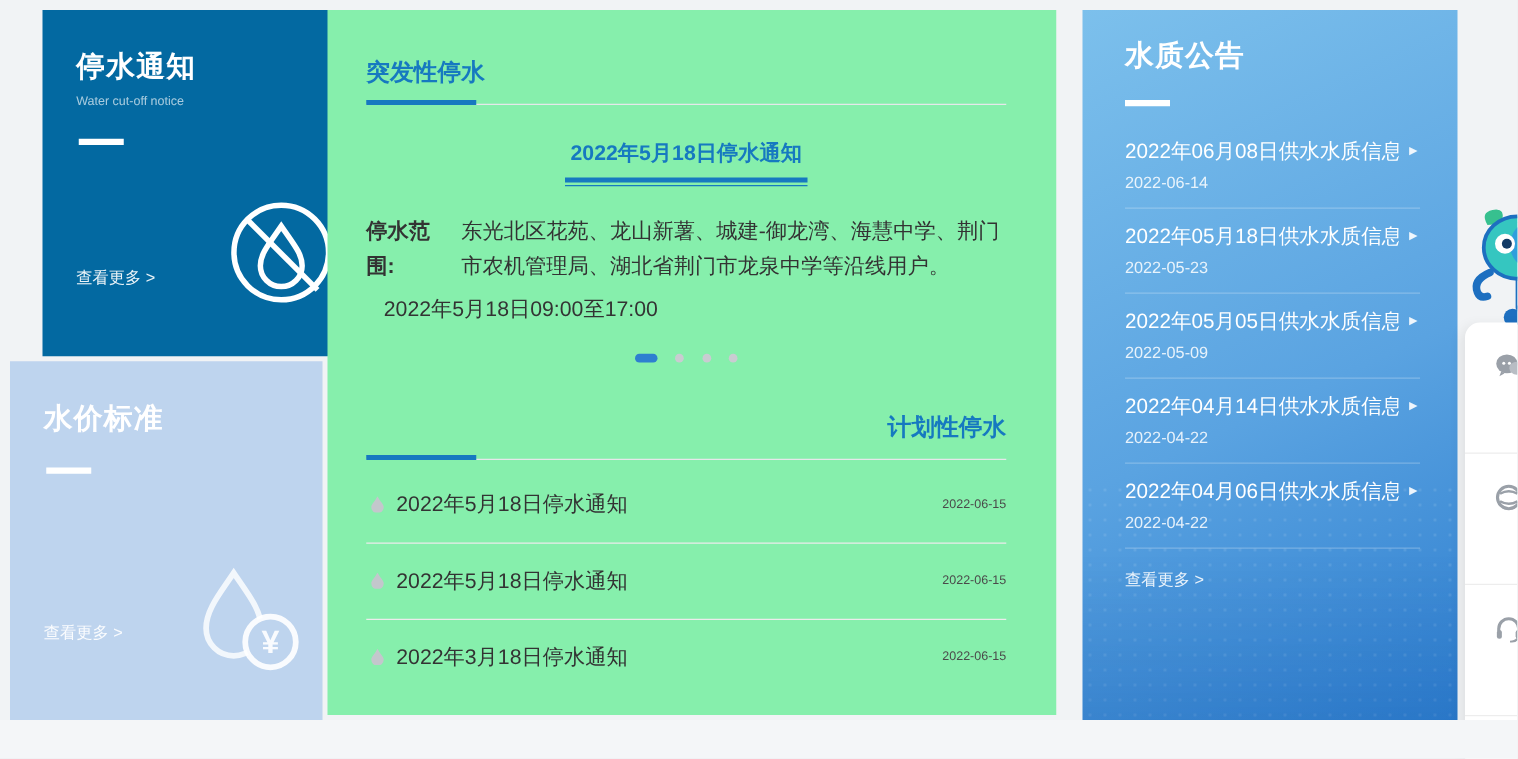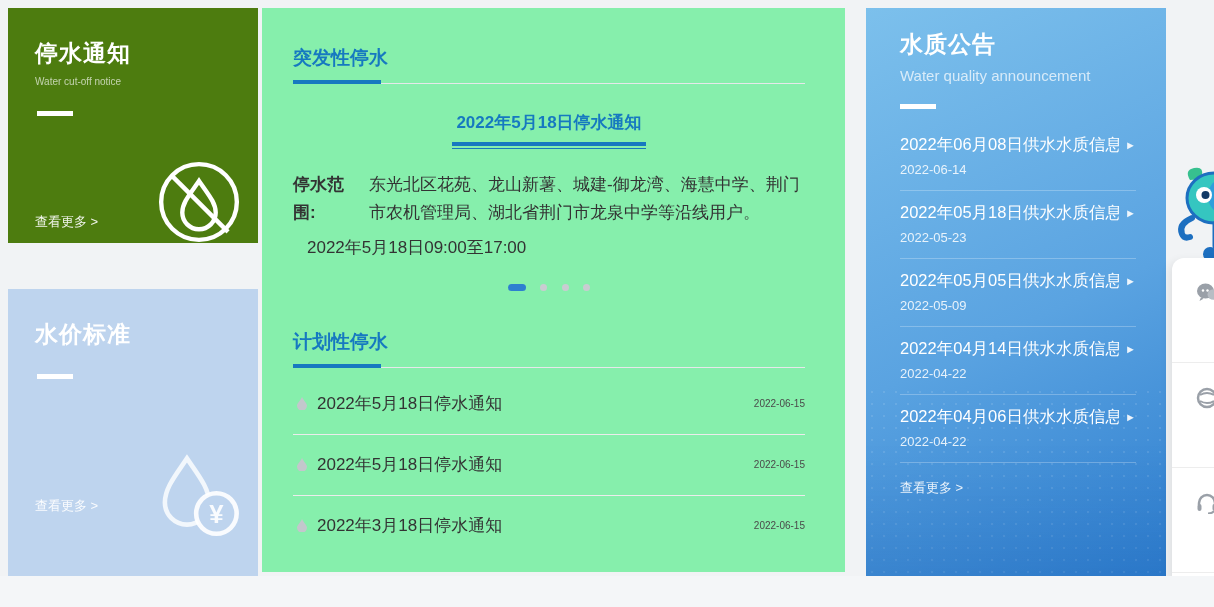"停水通知" .lpanel1 { background: #4d7c0f -> #0369a1; height: 235px -> 277px; margin-left: none -> 26px }
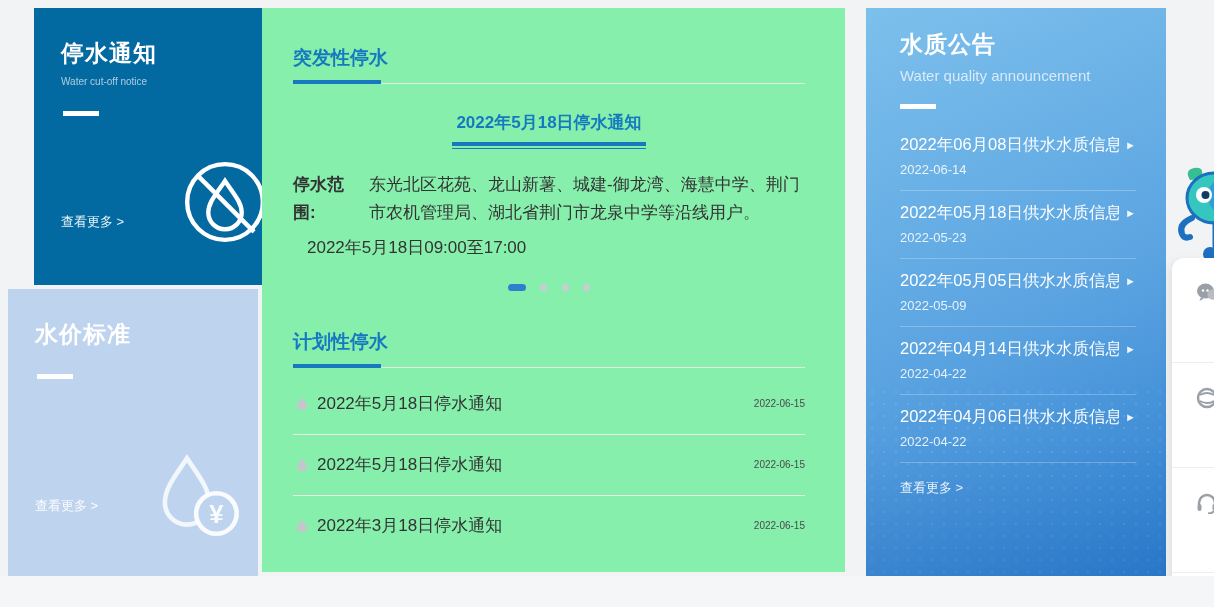"Water quality announcement" div.sub { html: <div>Water quality announcement</div> -> none }
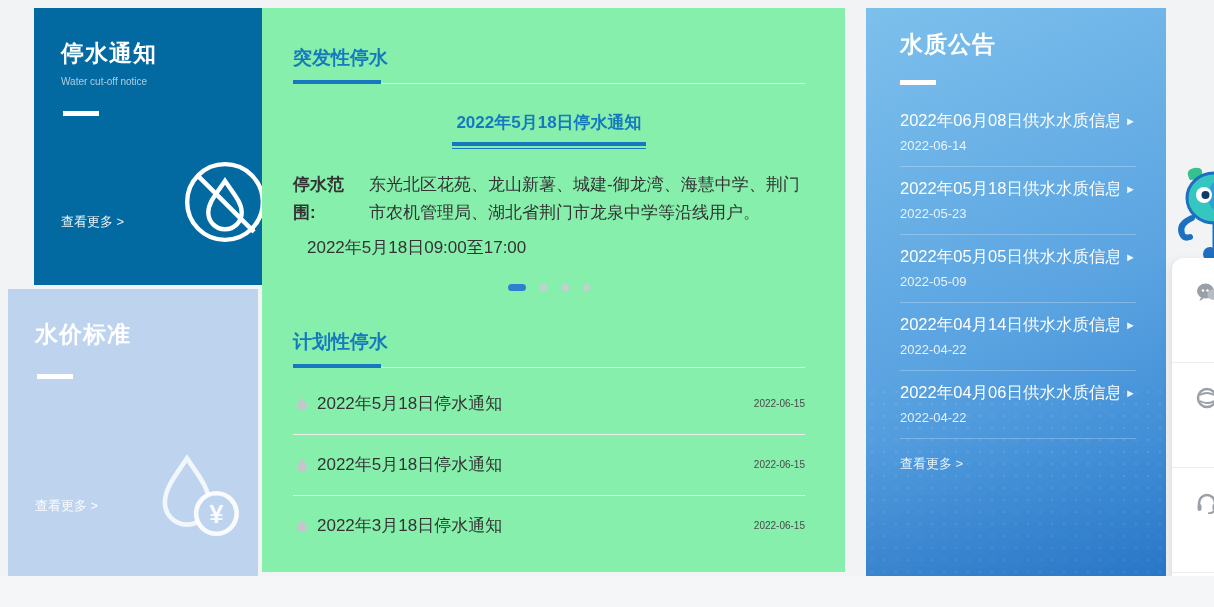"计划性停水" div.sec-title { text-align: none -> right }
